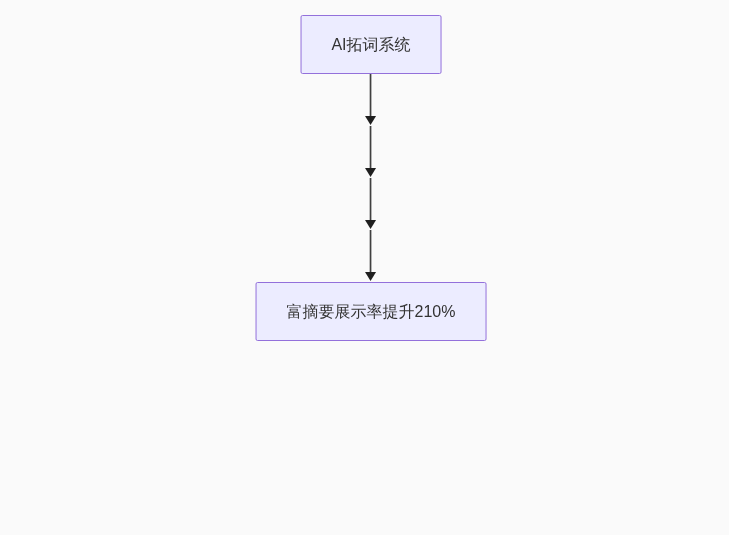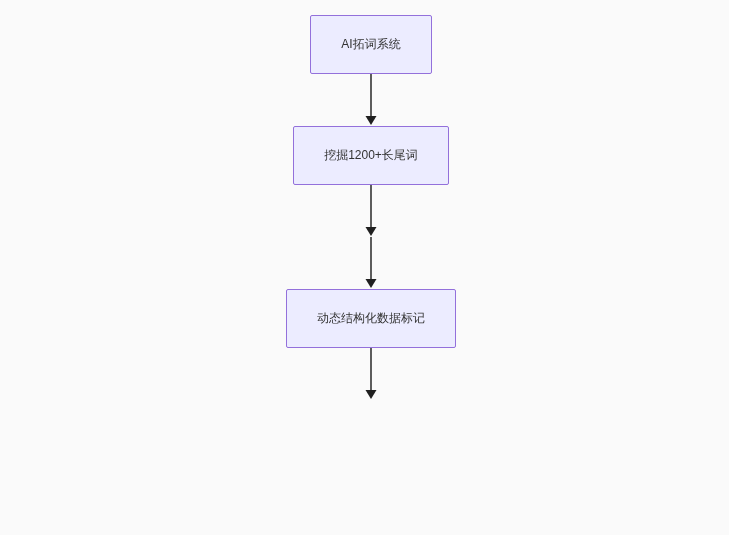"AI拓词系统" .node { font-size: 12px -> 16px }
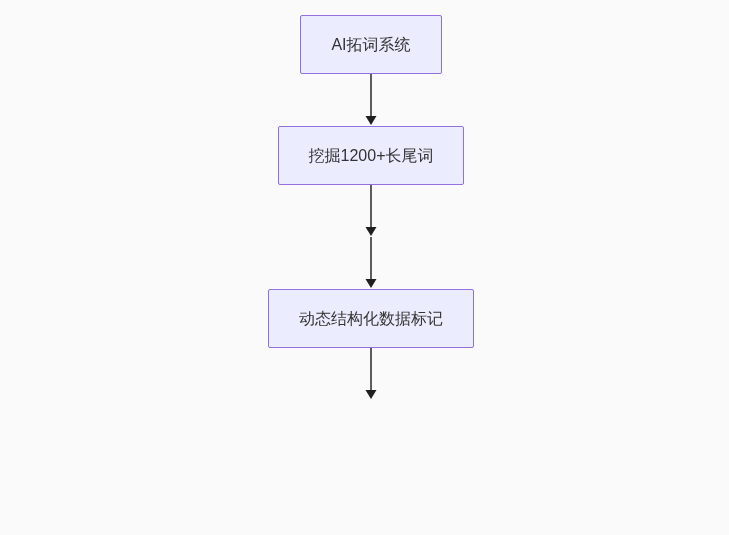"挖掘1200+长尾词" div.node { html: <div>挖掘1200+长尾词</div> -> none }
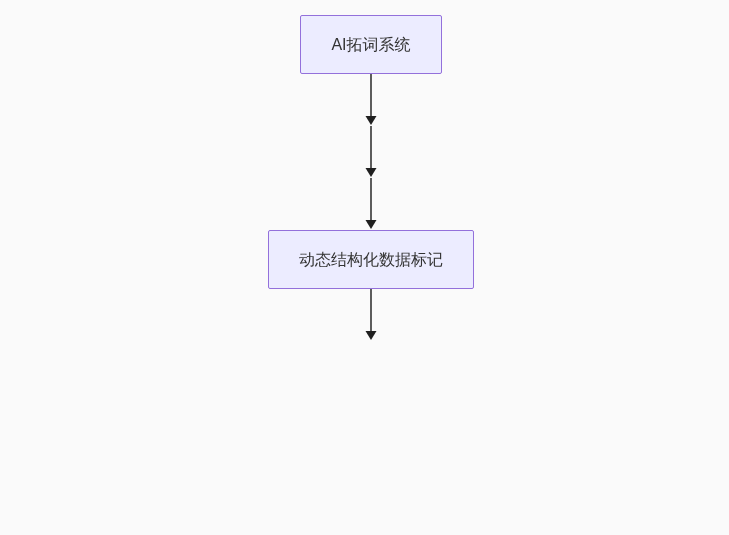"动态结构化数据标记" div.node { html: <div>动态结构化数据标记</div> -> none }
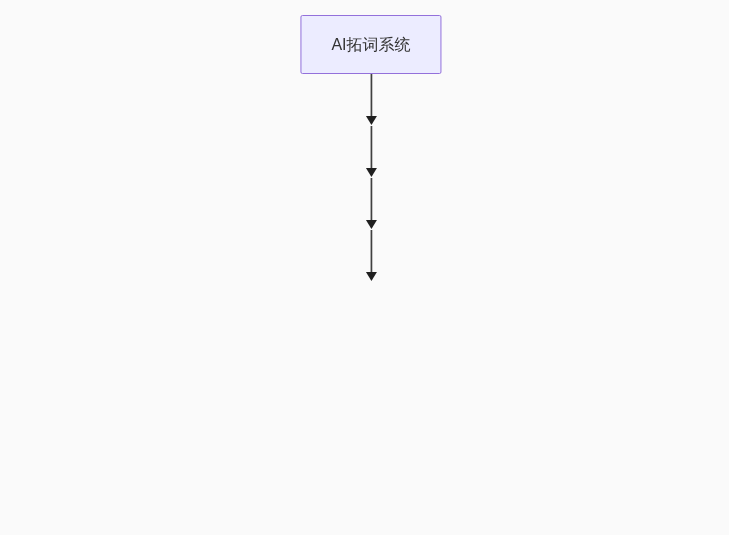"富摘要展示率提升210%" div.node { html: none -> <div>富摘要展示率提升210%</div> }
